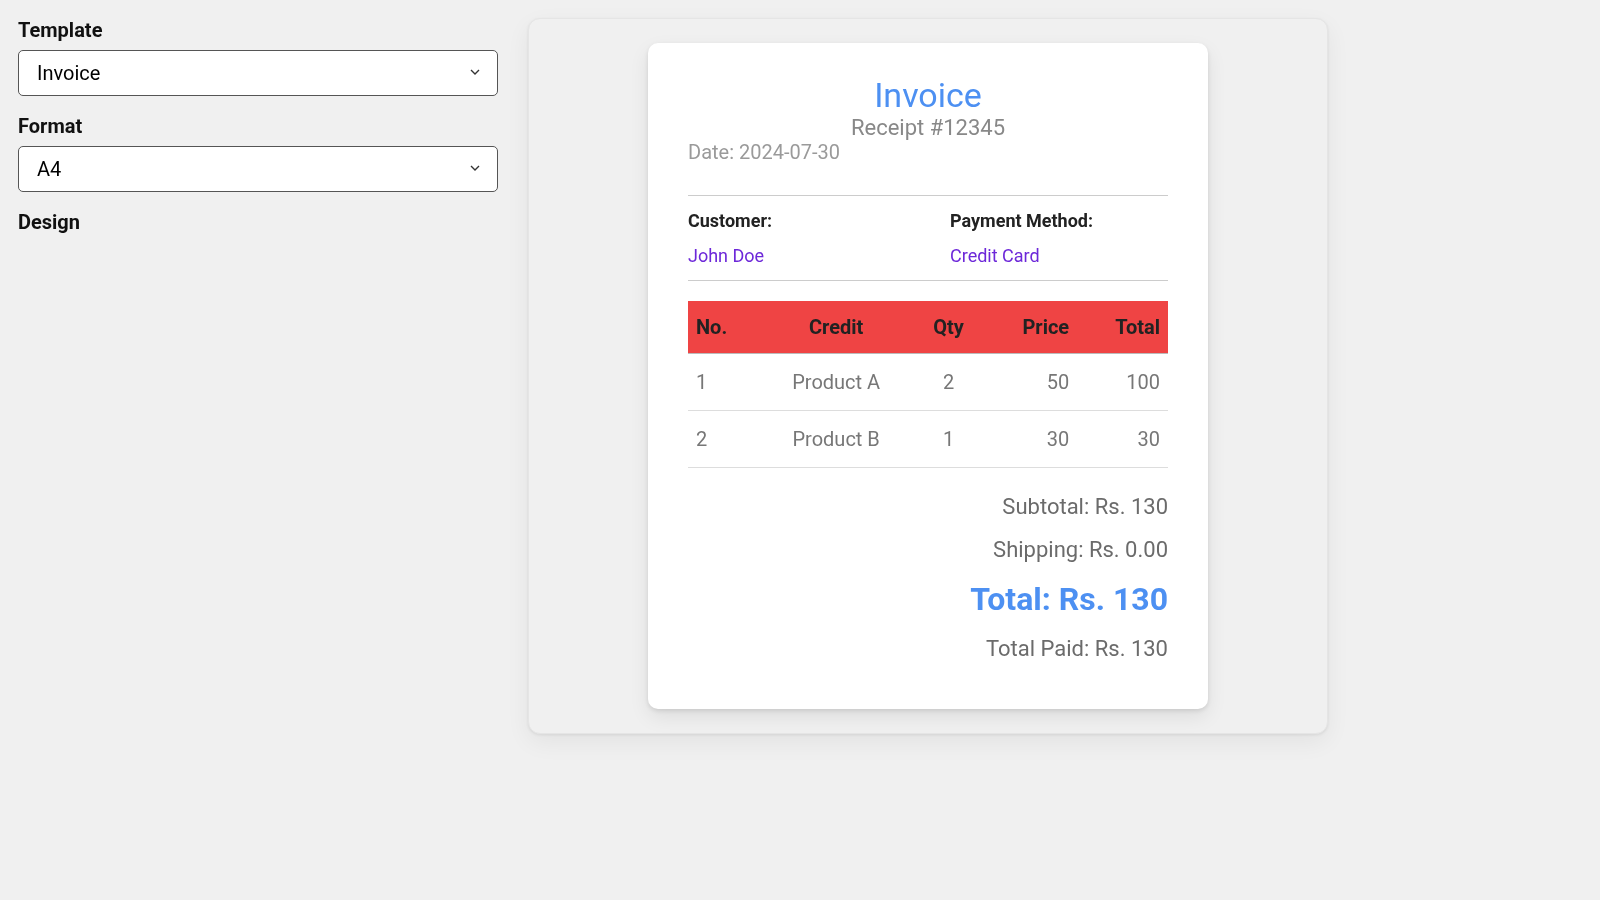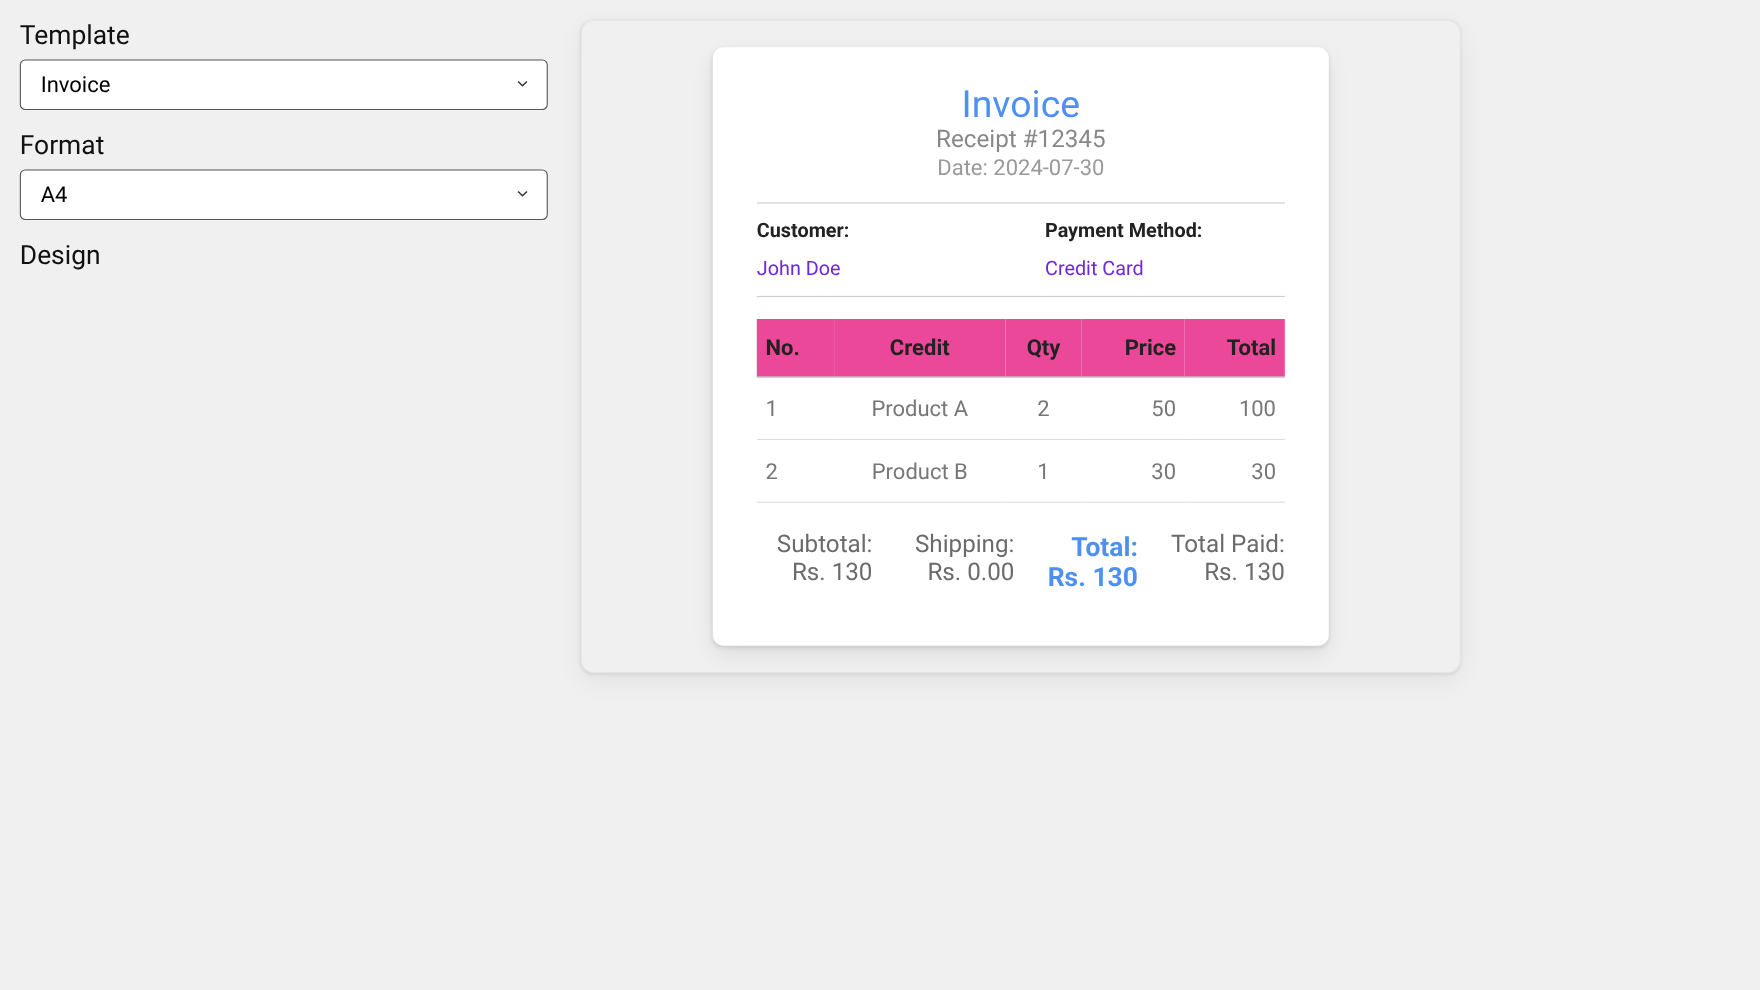"Template" .label { font-size: 24px -> 20px; font-weight: 400 -> 700 }
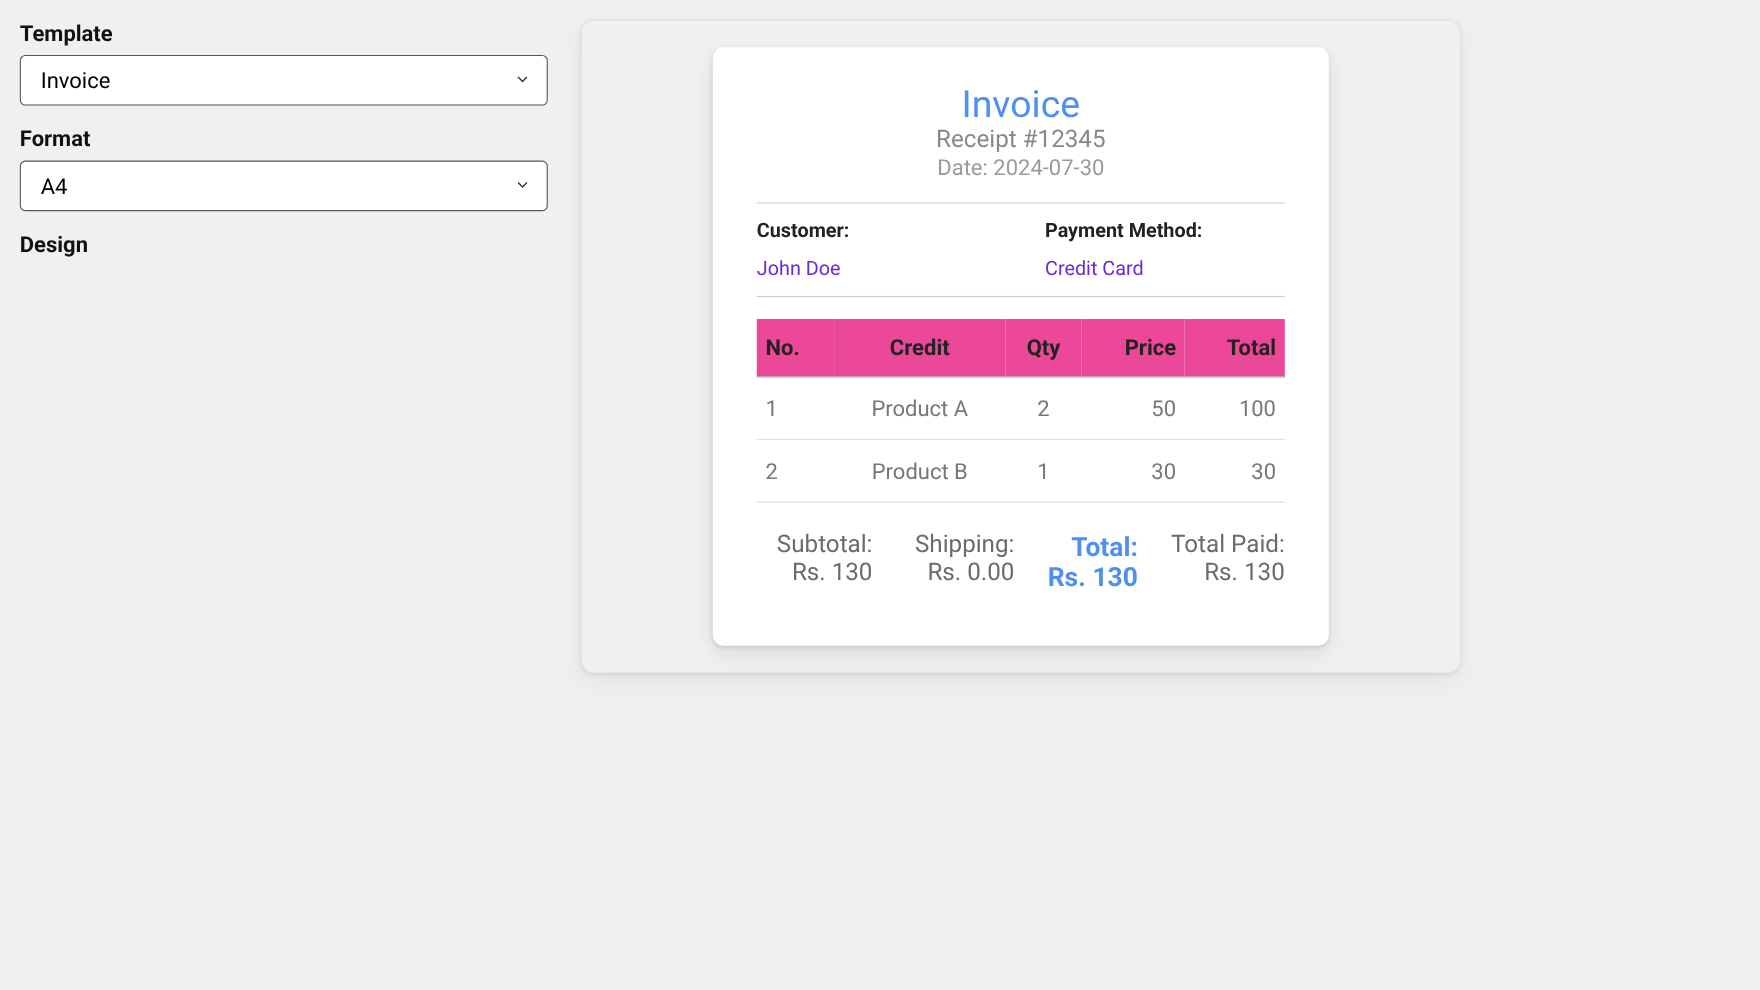"Date: 2024-07-30" .inv-date { margin-bottom: 20px -> 31px; text-align: center -> left }
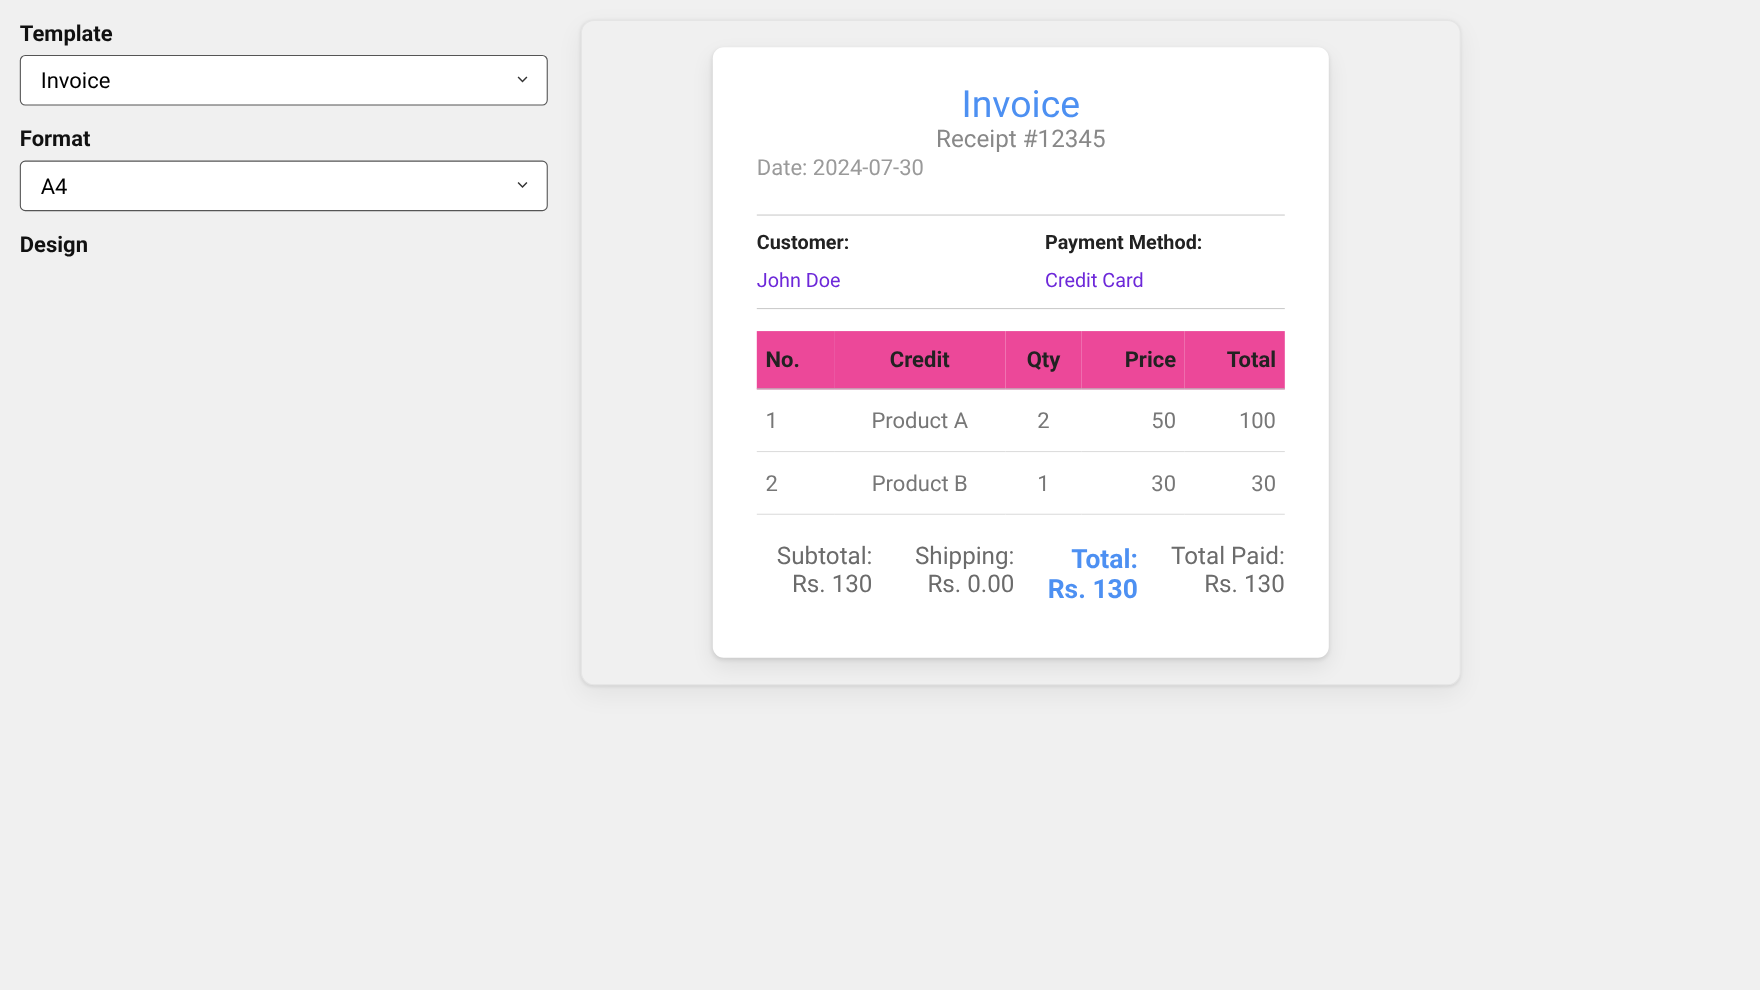"No." table.items thead th { background: #ec4899 -> #ef4444 }
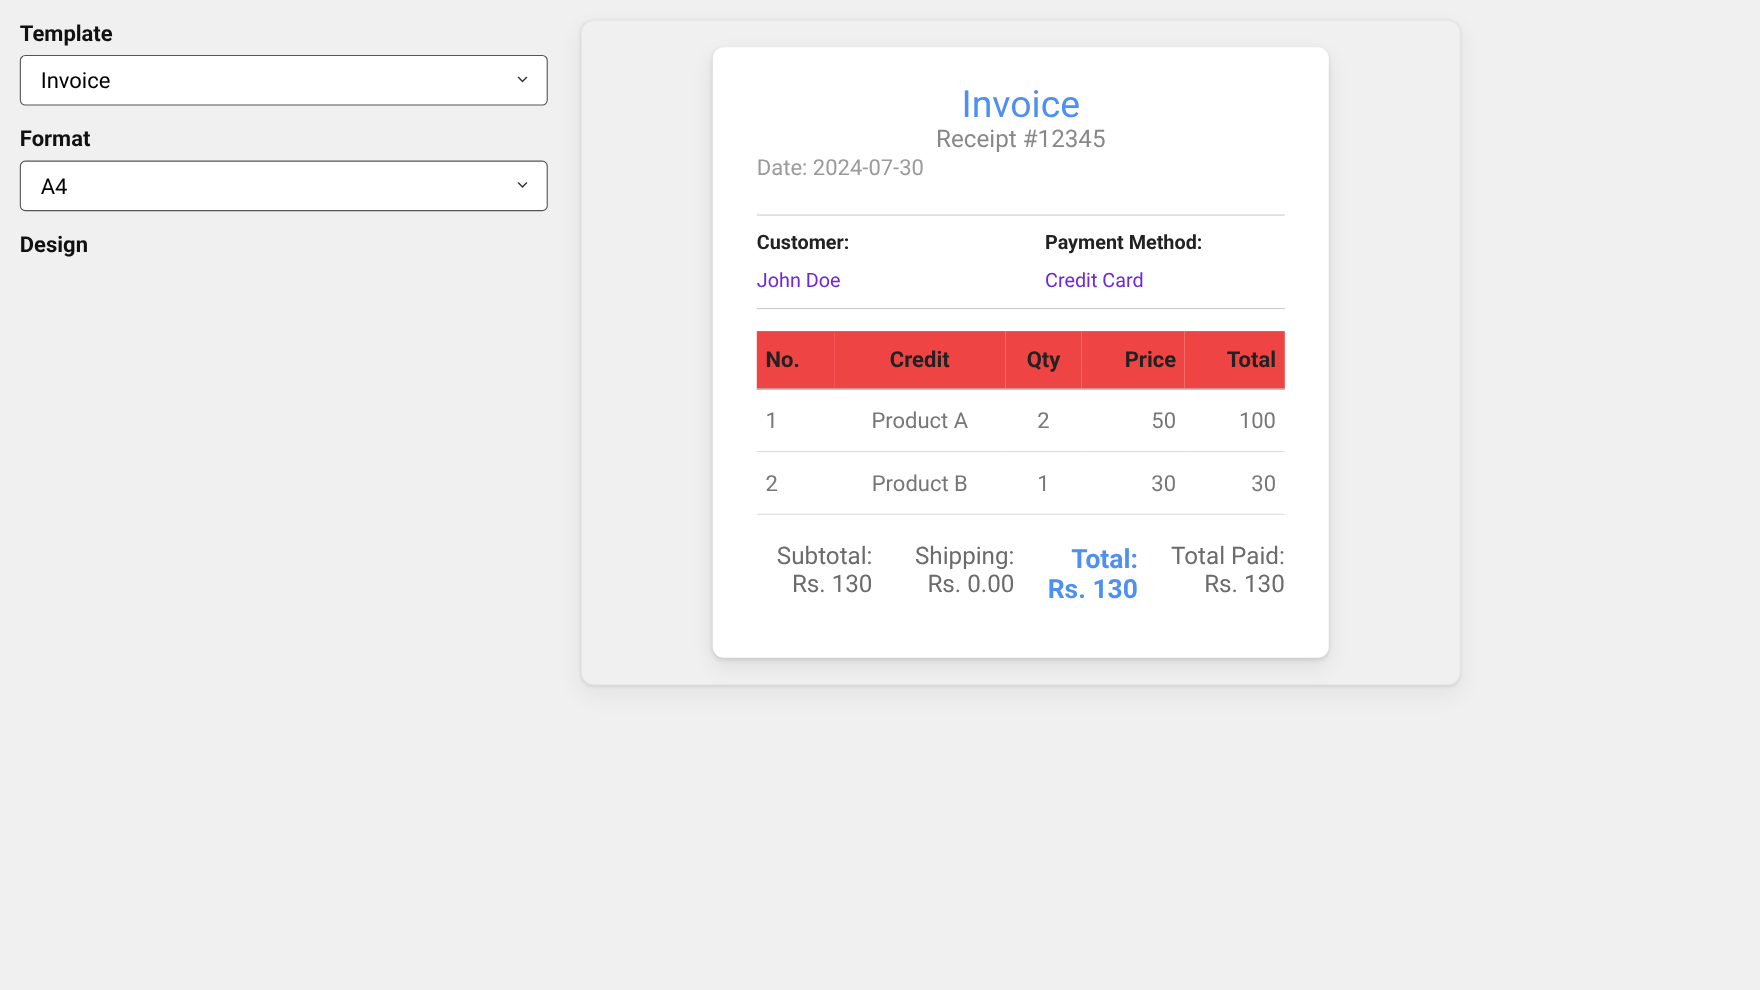"Subtotal: Rs. 130" .totals { flex-direction: row -> column }
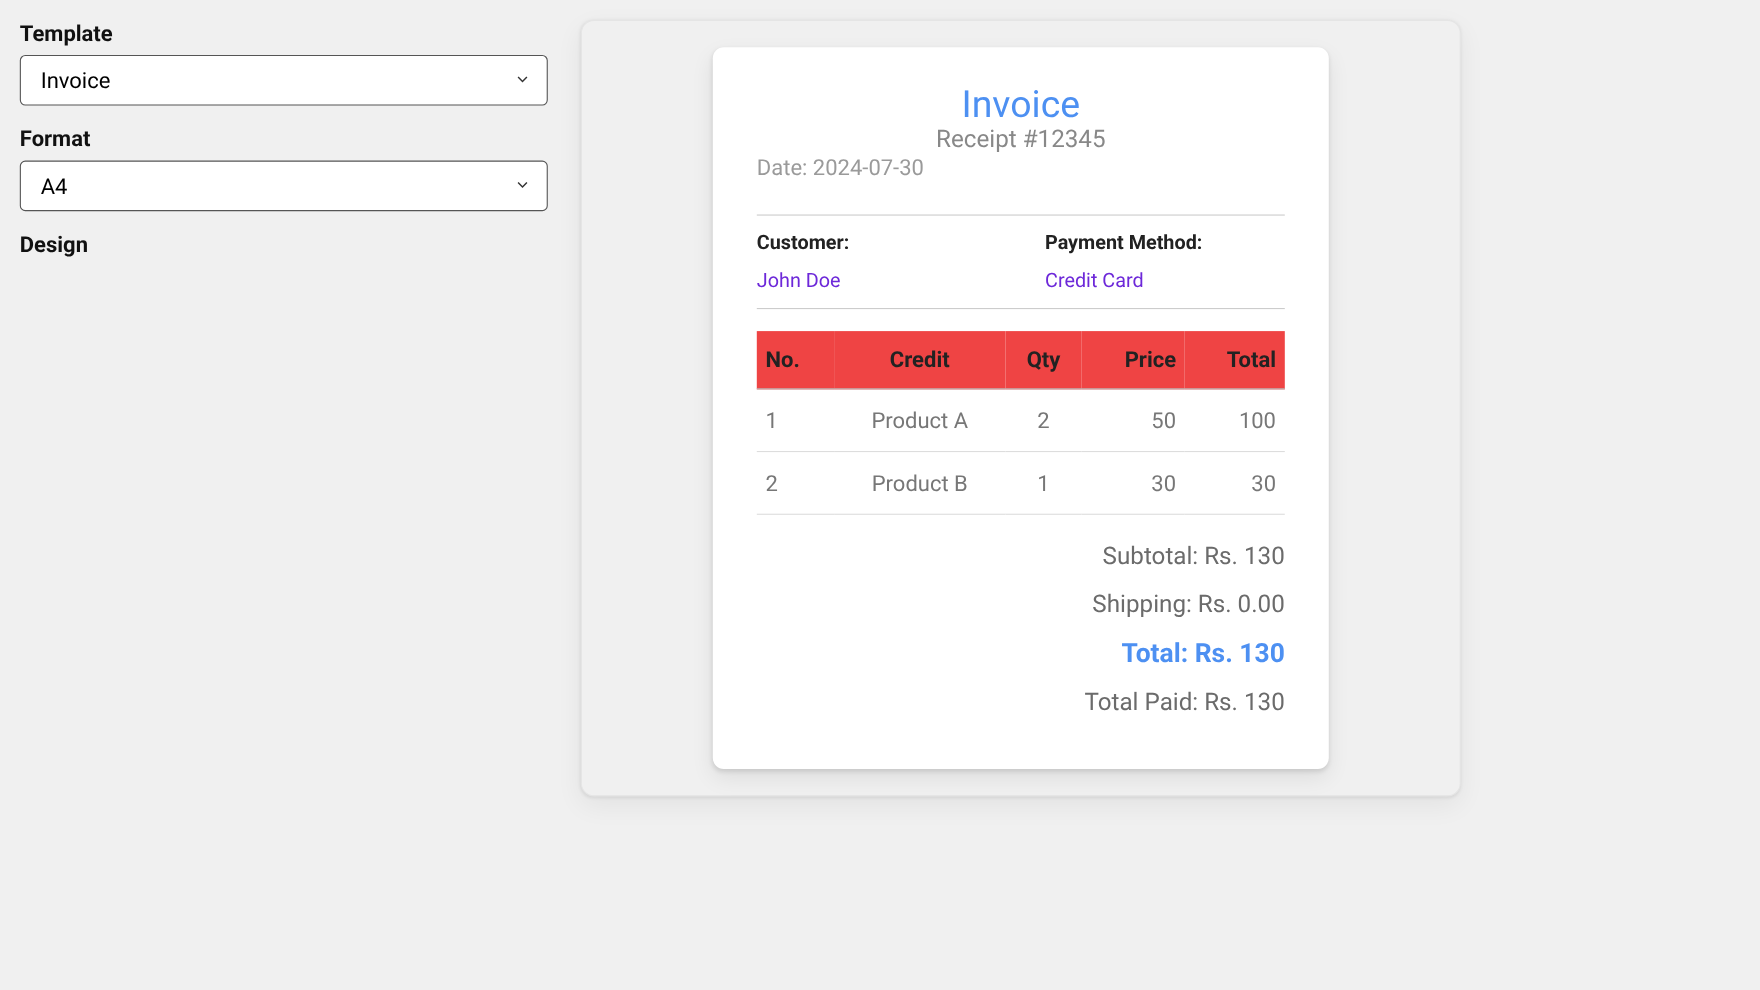"Total: Rs. 130" .totals .line.strong { font-size: 24px -> 32px }
